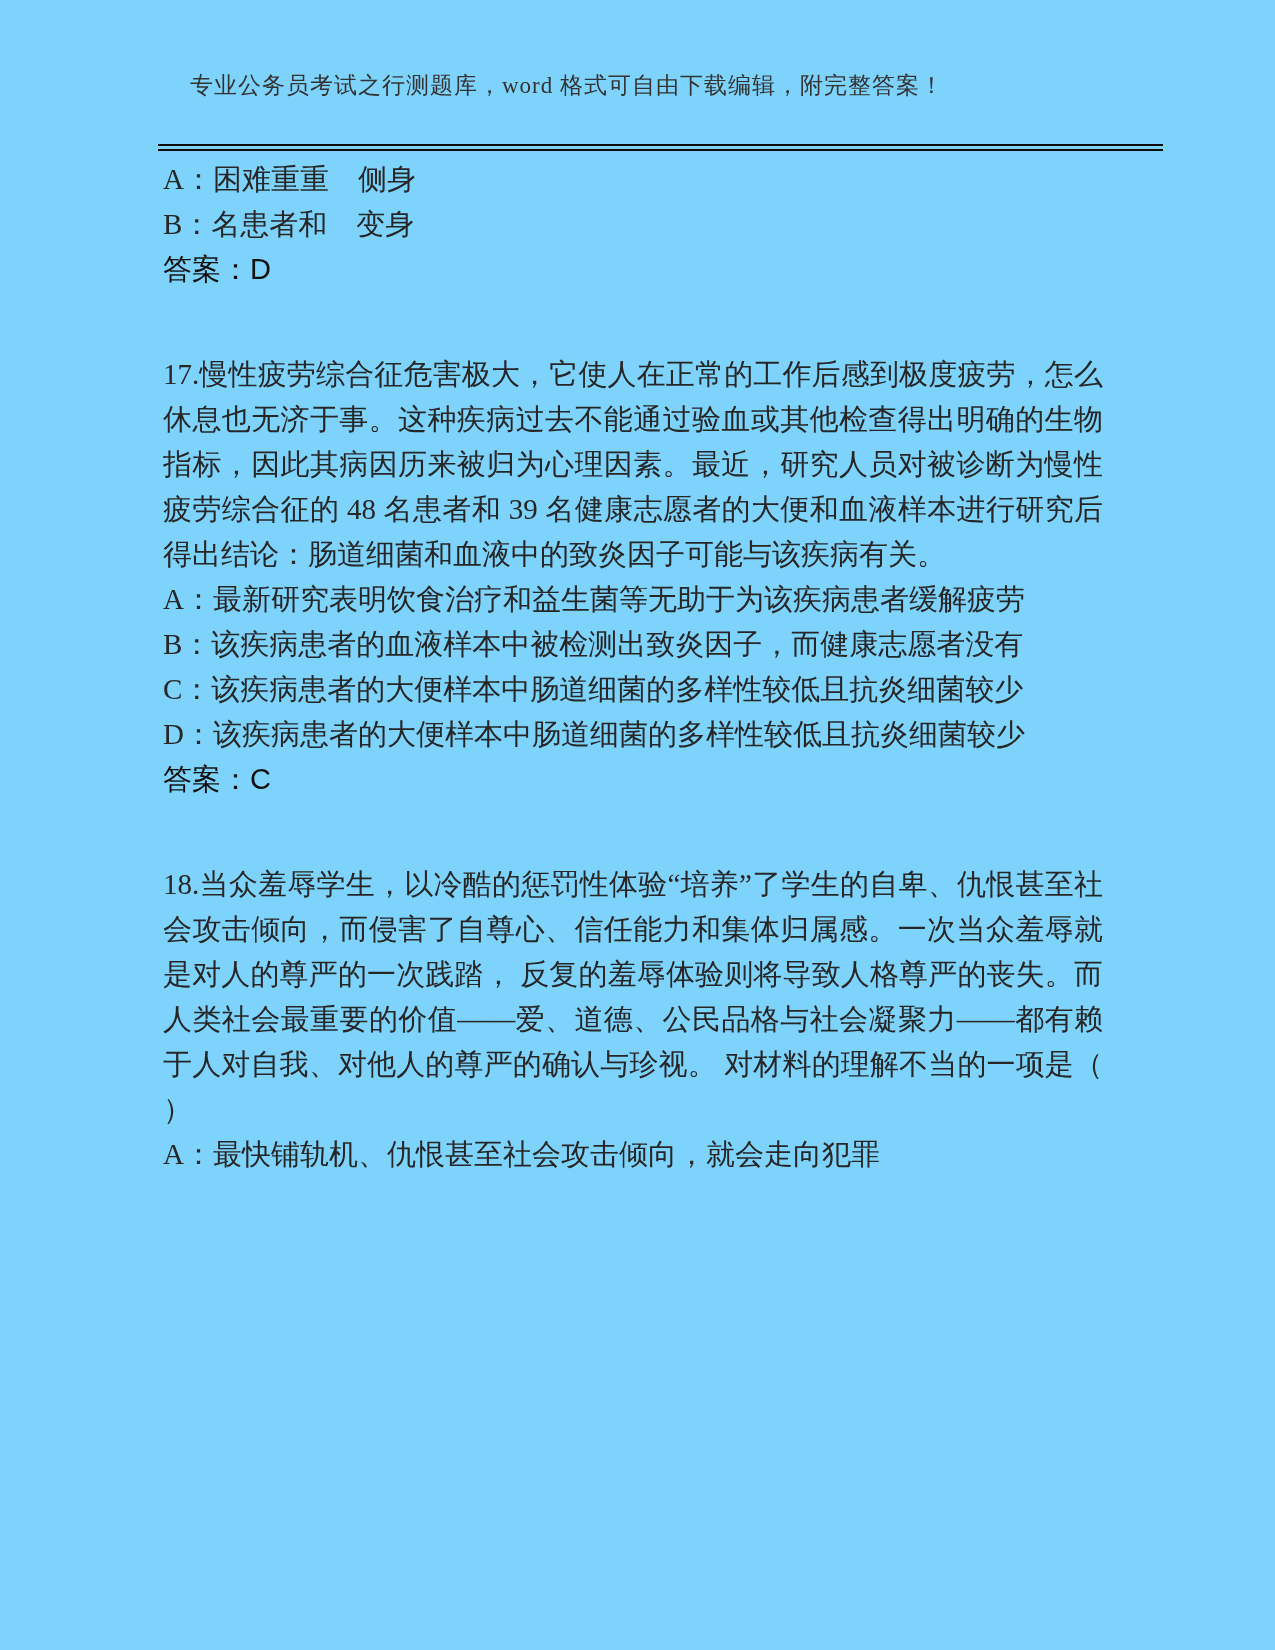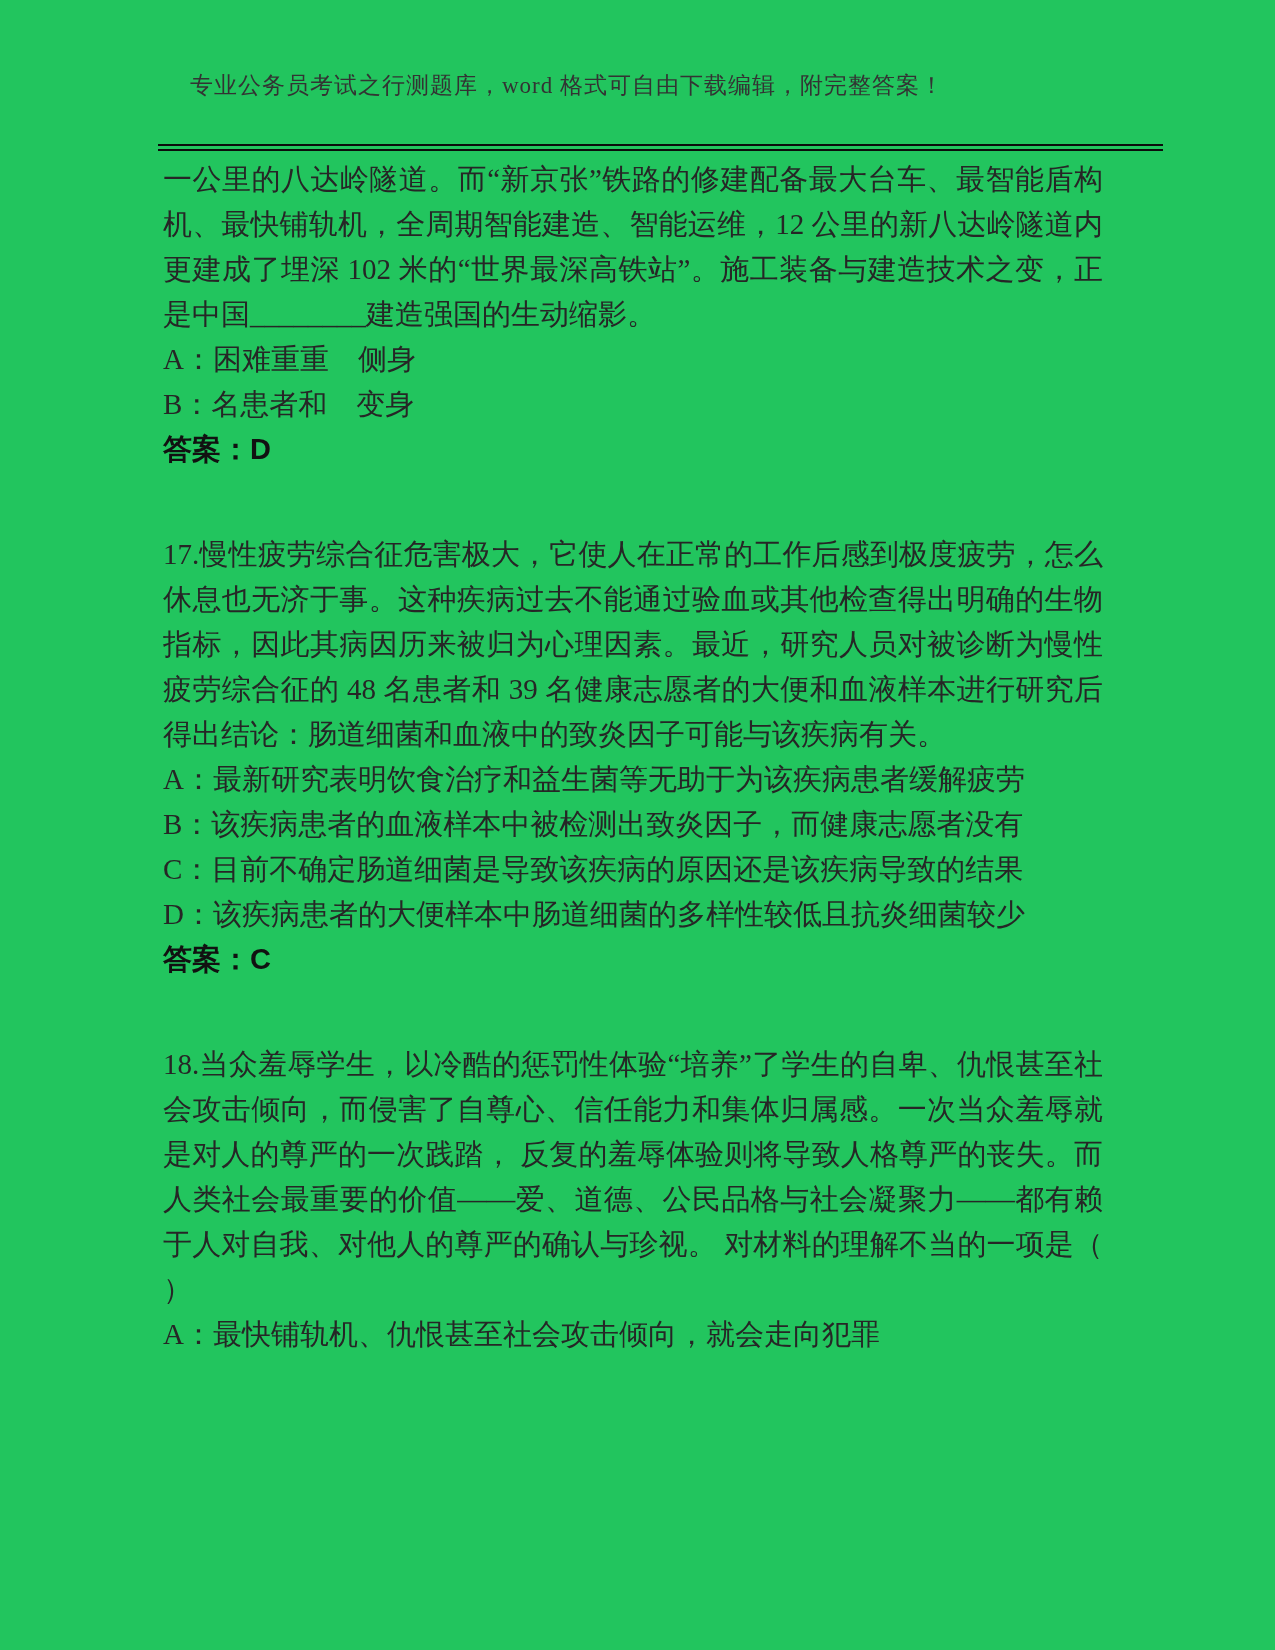"专业公务员考试之行测题库，word 格式可自由下载编辑，附完整答案！" .page { background: #22c55e -> #7dd3fc }
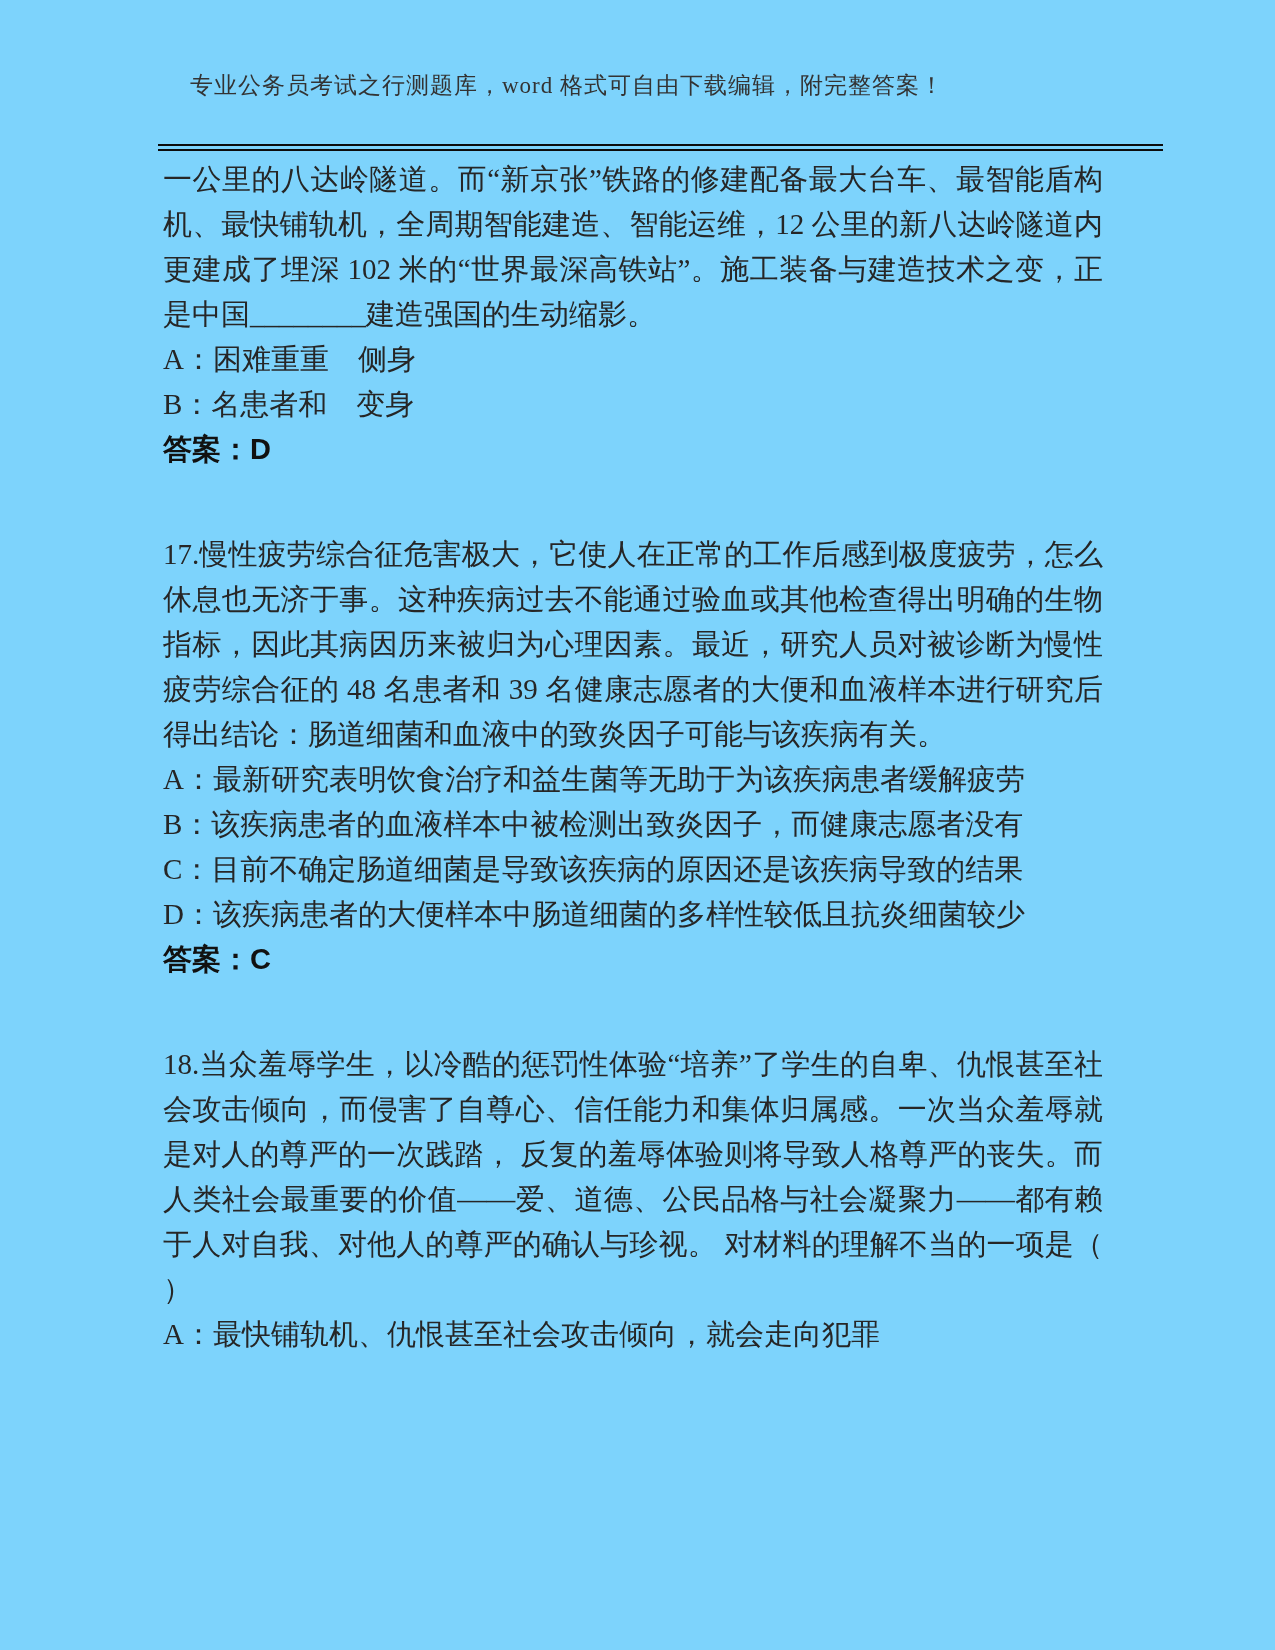"一公里的八达岭隧道。而“新京张”铁路的修建配备最大台车、最智能盾构机、最快铺轨机" p.para { html: <p>一公里的八达岭隧道。而“新京张”铁路的修建配备最大台车、最智能盾构机、最快铺轨机，全周期智能建造、智能运维，12 公里的新八达岭隧道内更建成了埋深 102 米的“世界最深高铁站”。施工装备与建造技术之变，正是中国________建造强国的生动缩影。</p> -> none }
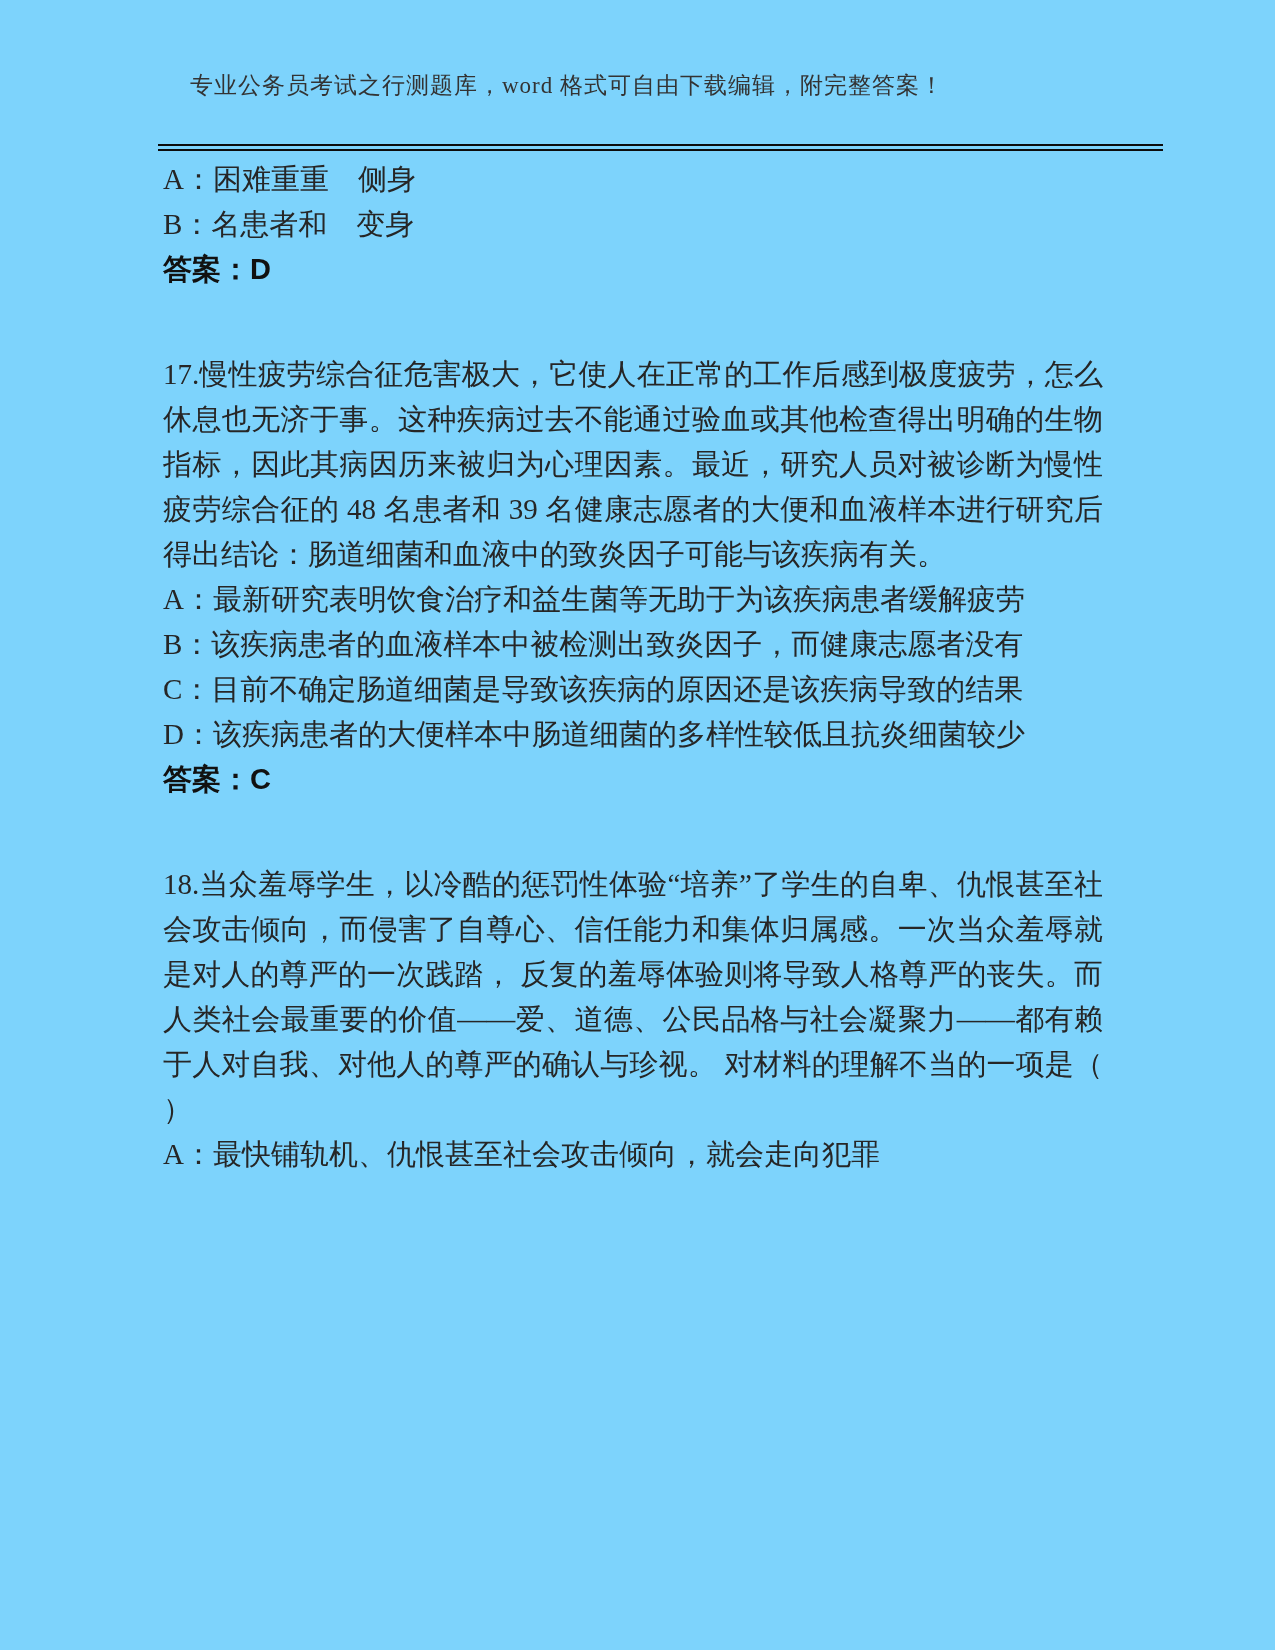"答案：D" .answer { font-weight: bold -> normal }
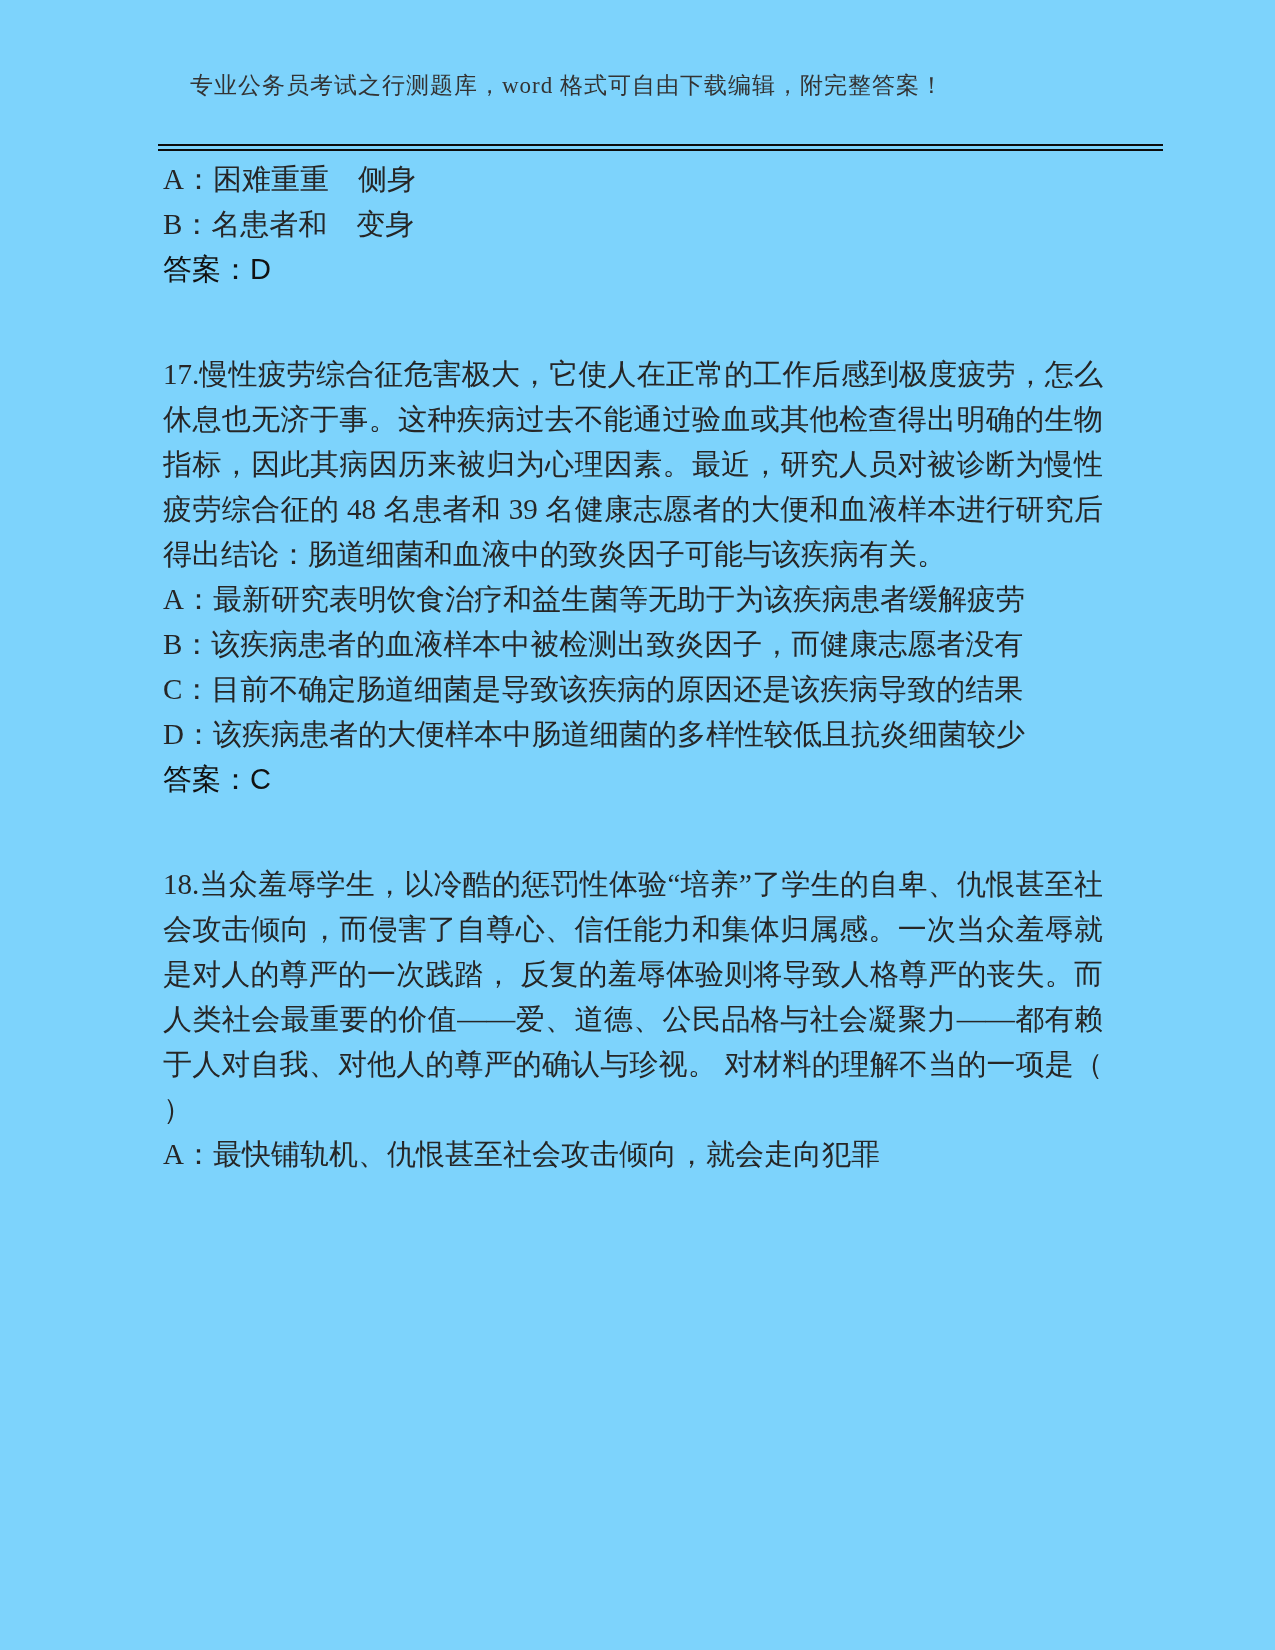"C：目前不确定肠道细菌是导致该疾病的原因还是该疾病导致的结果" p.option { text: 目前不确定肠道细菌是导致该疾病的原因还是该疾病导致的结果 -> 该疾病患者的大便样本中肠道细菌的多样性较低且抗炎细菌较少 }
